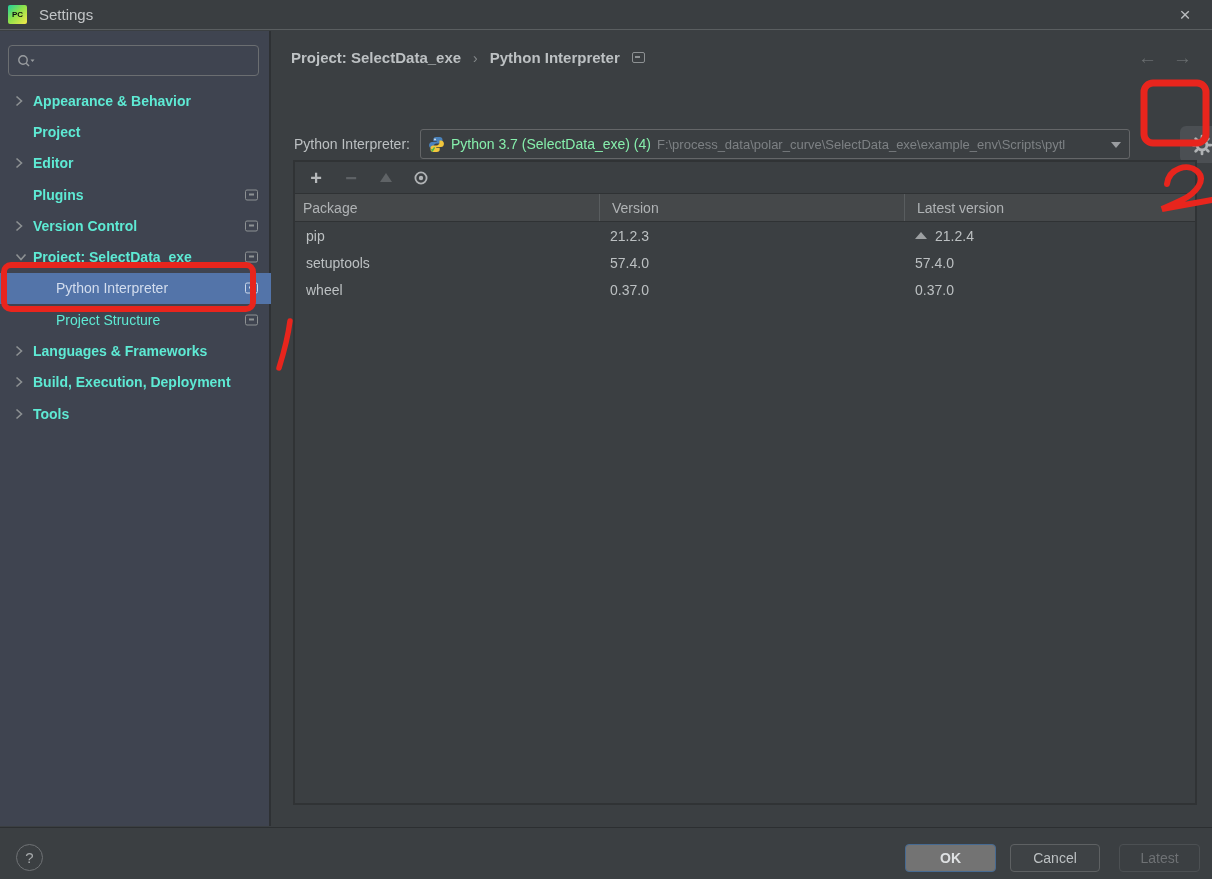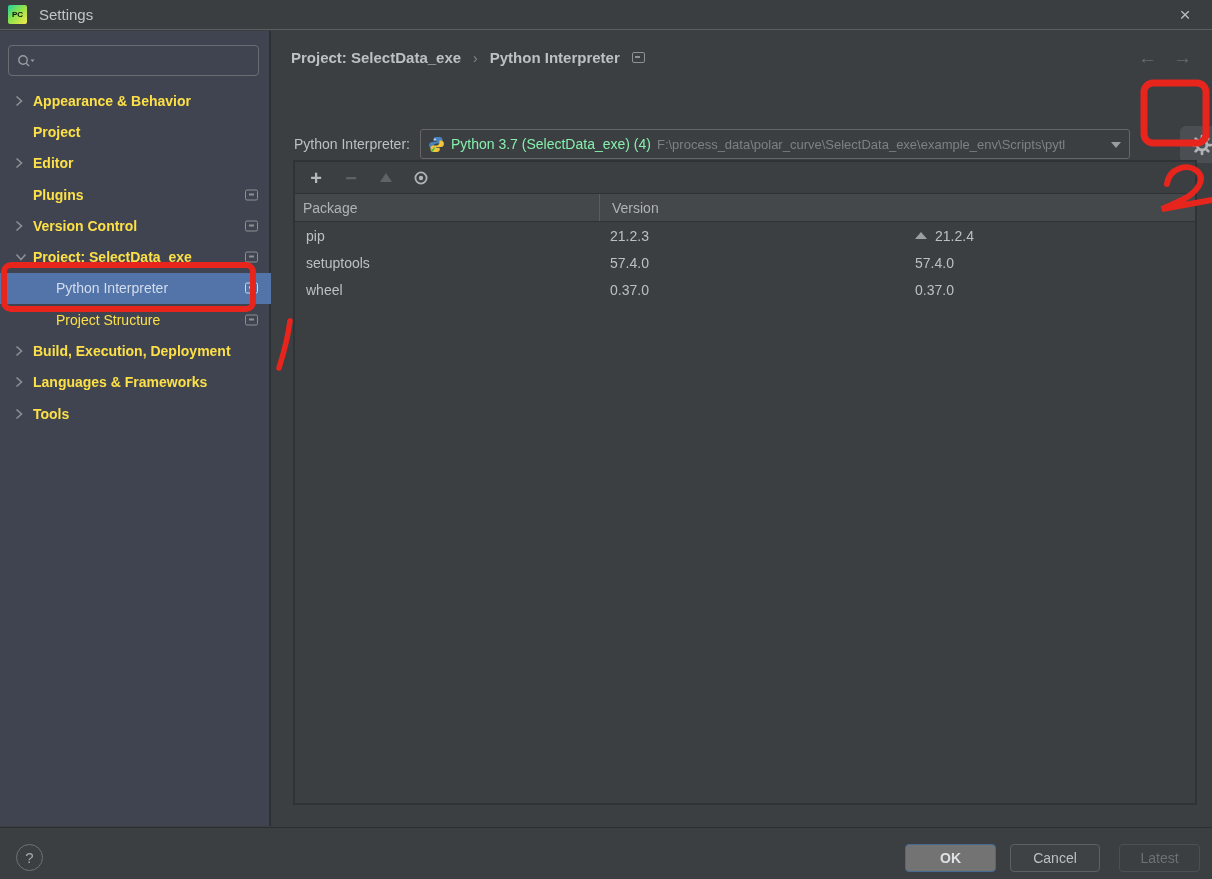"Appearance & Behavior" .tree-row { color: #fde047 -> #5eead4 }
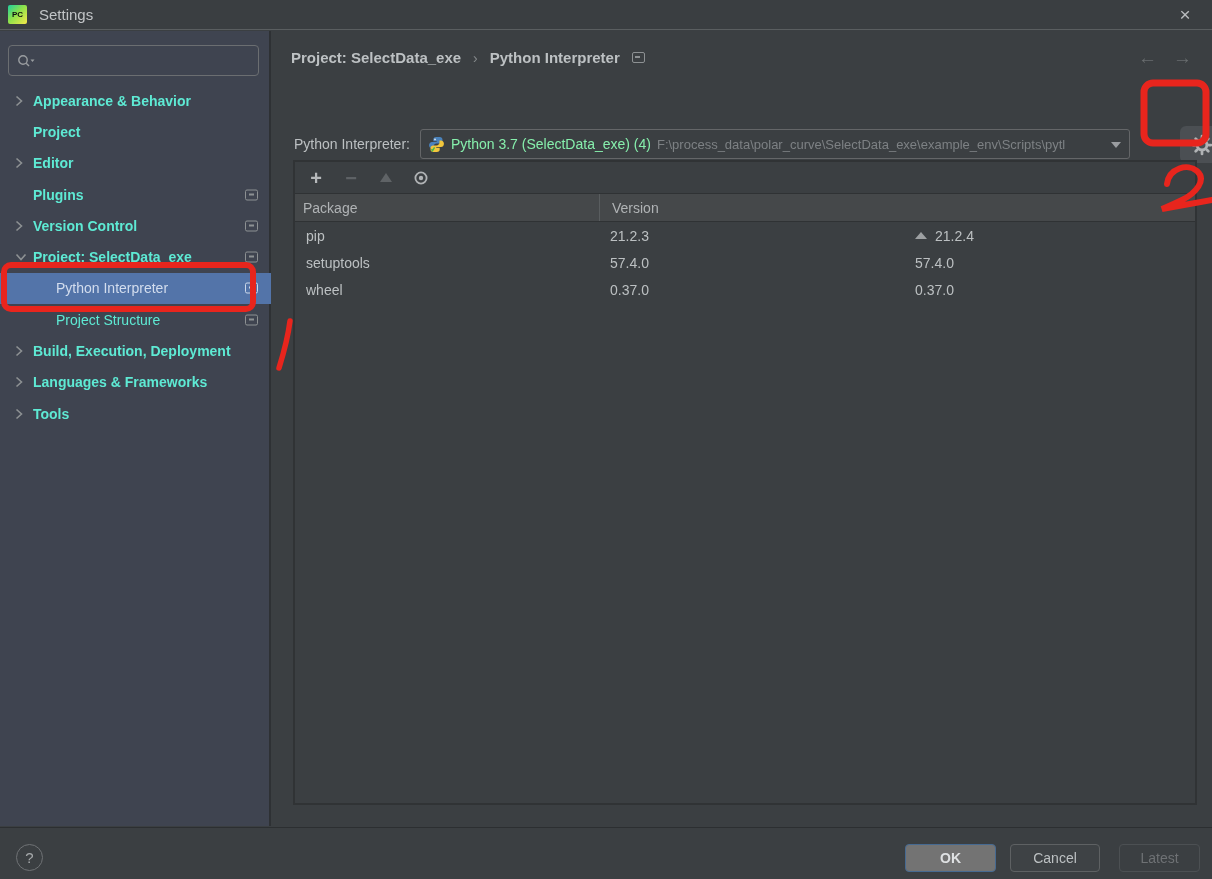"Latest version" div.hc { html: none -> <div>Latest version</div> }
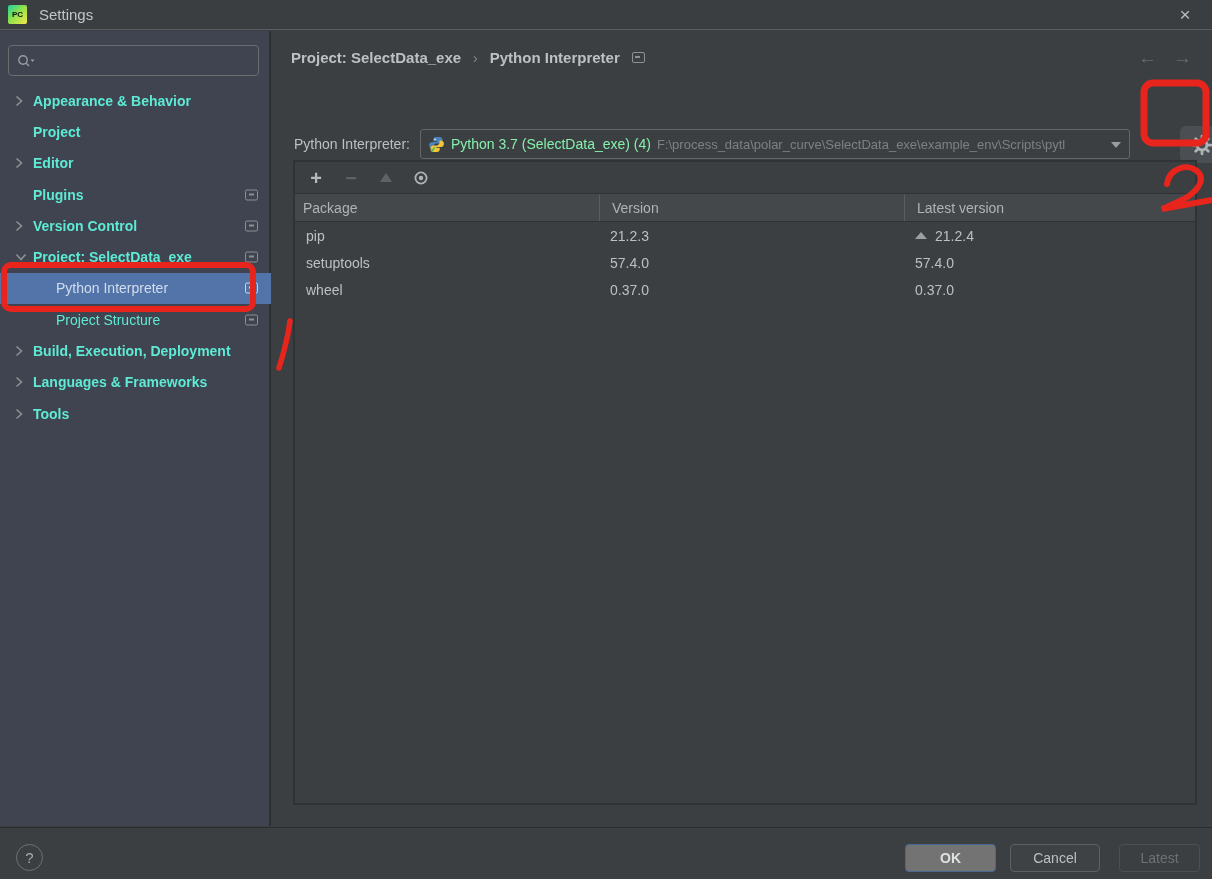"Build, Execution, Deployment" div.tree-row { order: before "Languages & Frameworks" -> after "Languages & Frameworks" }
